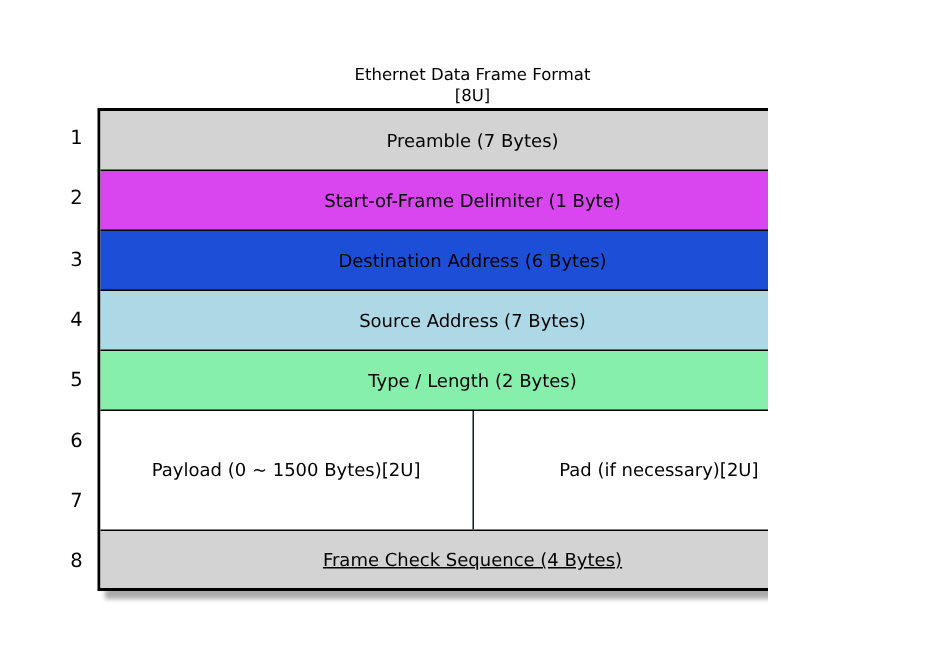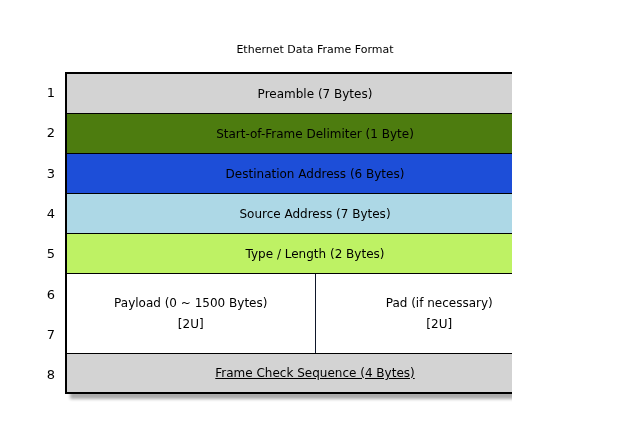"[8U]" div { html: none -> <div>[8U]</div> }
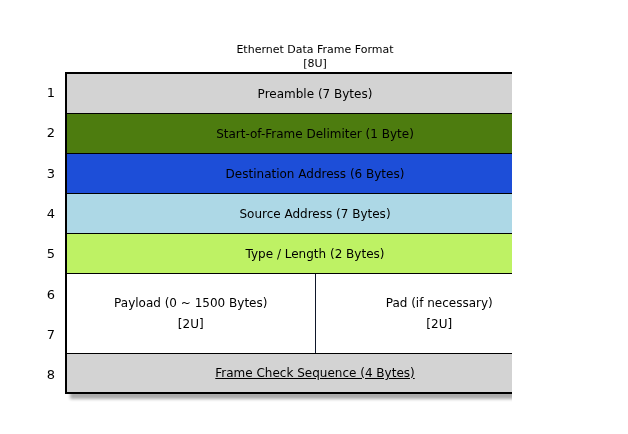"Start-of-Frame Delimiter (1 Byte)" div.row { background: #4d7c0f -> #d946ef }
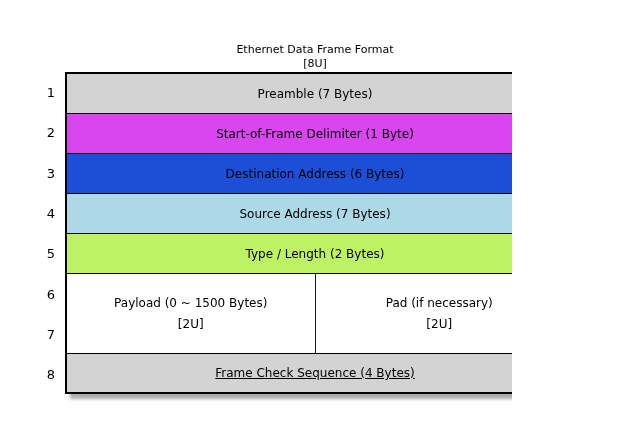"Type / Length (2 Bytes)" div.row { background: #bef264 -> #86efac }
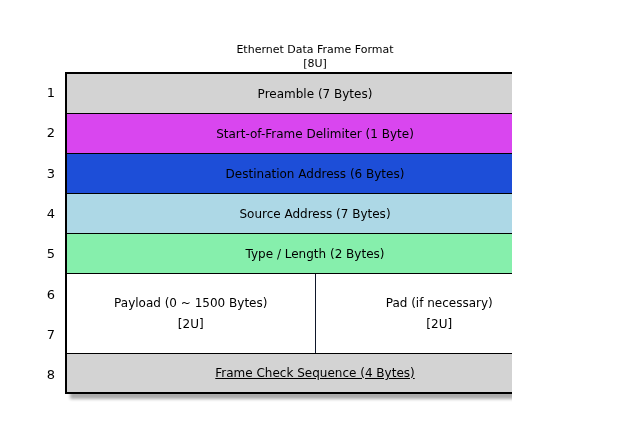"Payload (0 ~ 1500 Bytes)" .cell { flex-direction: column -> row }
